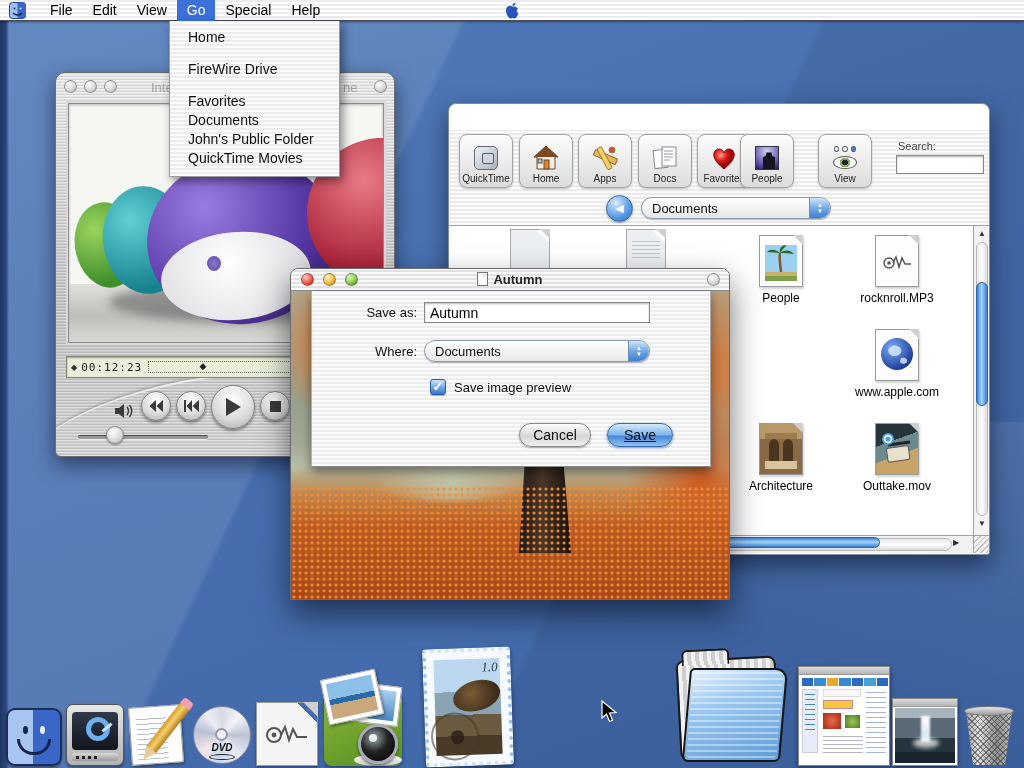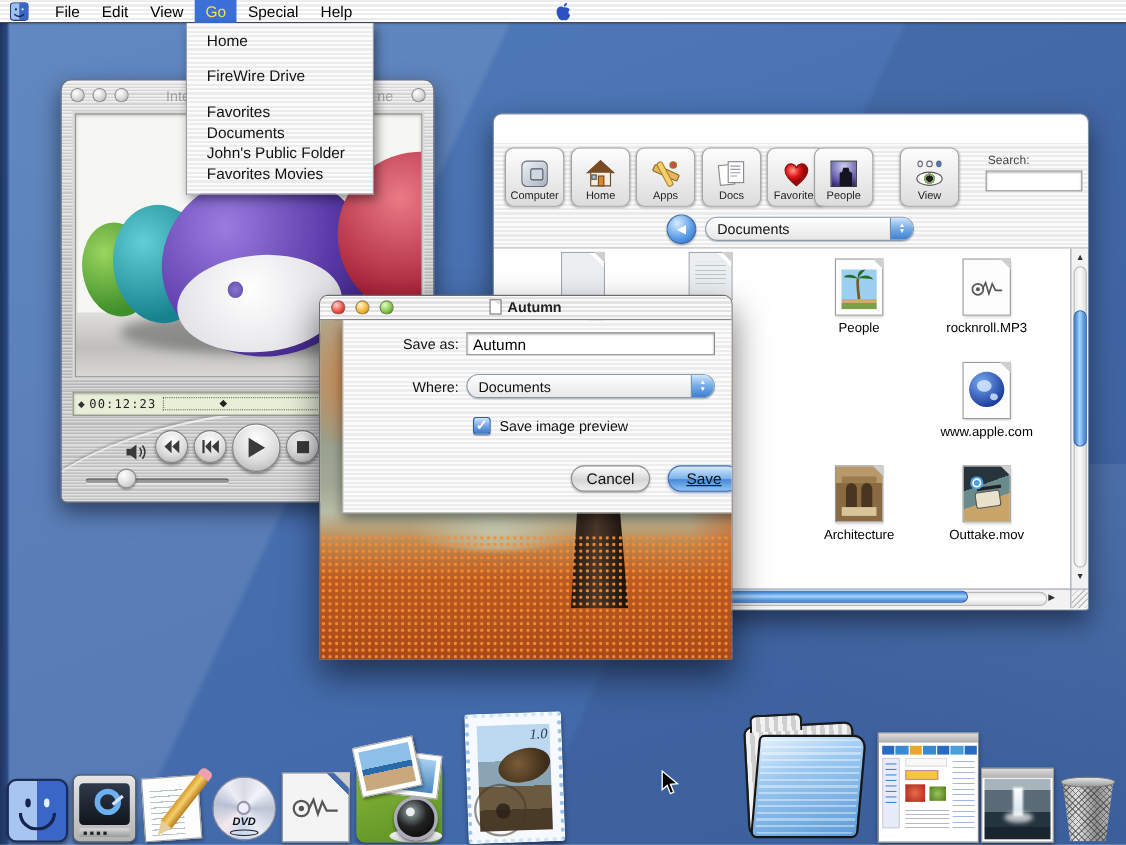"Go" .menu-item.hl { color: #fde047 -> #ffffff }
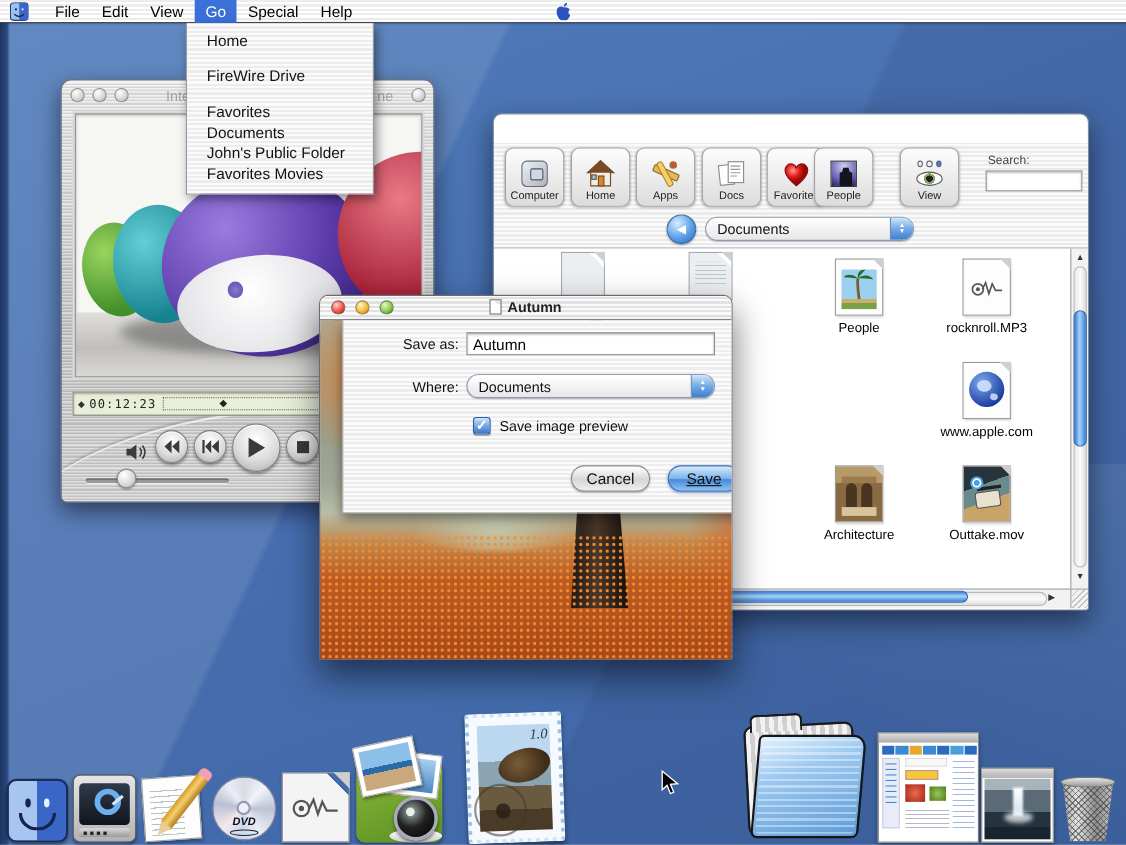"Favorites Movies" div.gm-item { text: Favorites -> QuickTime }
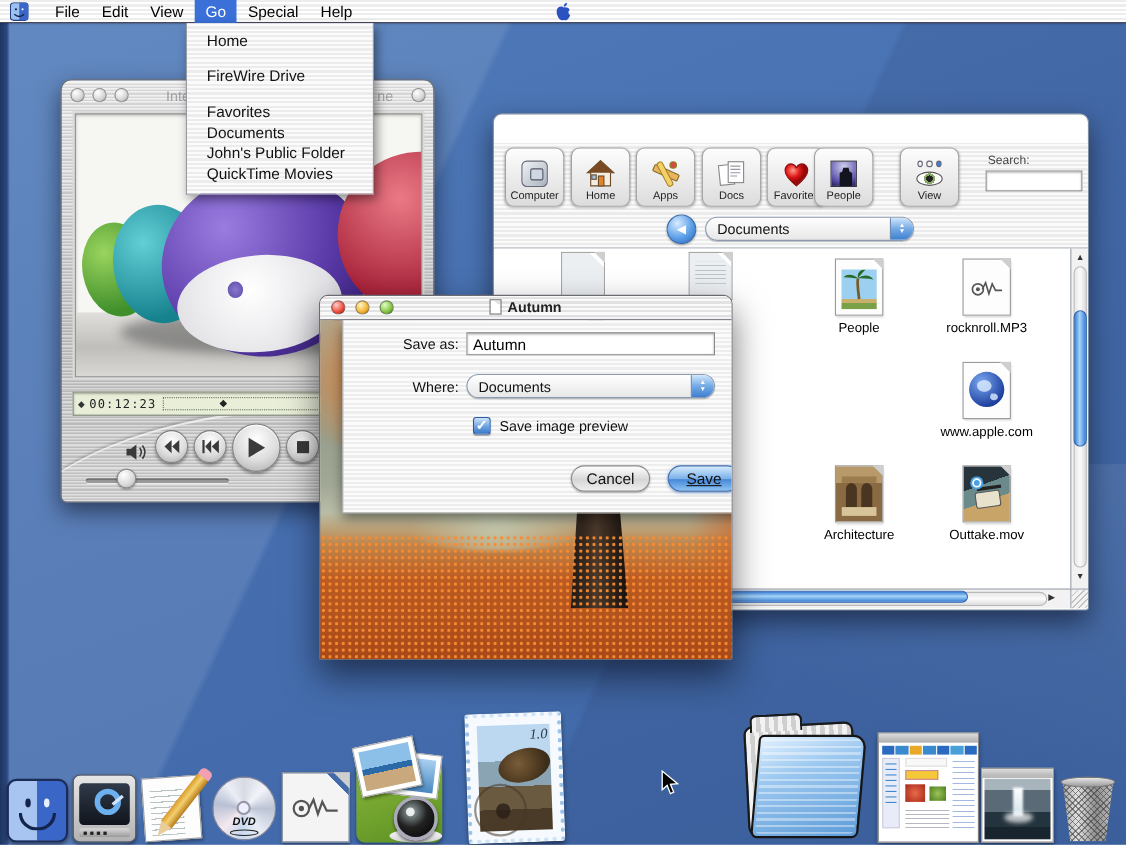"Computer" span.tb-label { text: Computer -> QuickTime }
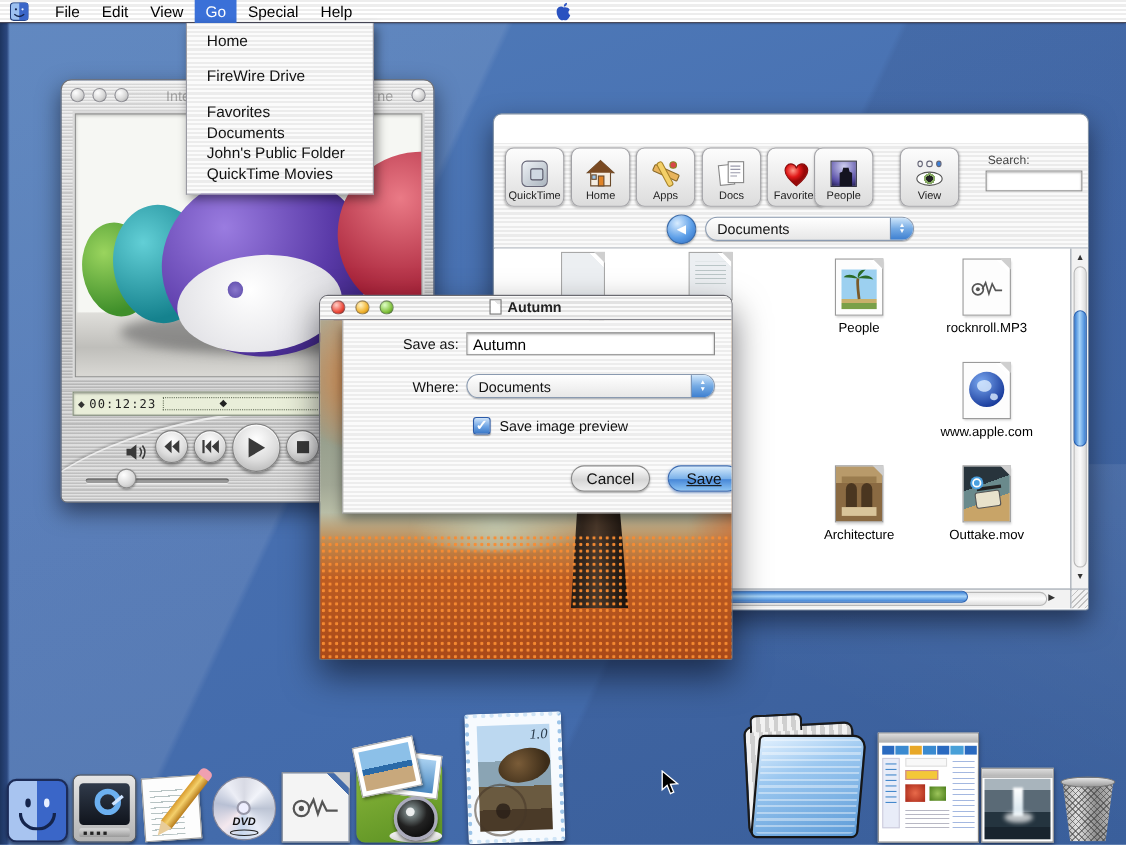"Autumn" #autumn { width: 376px -> 440px }
